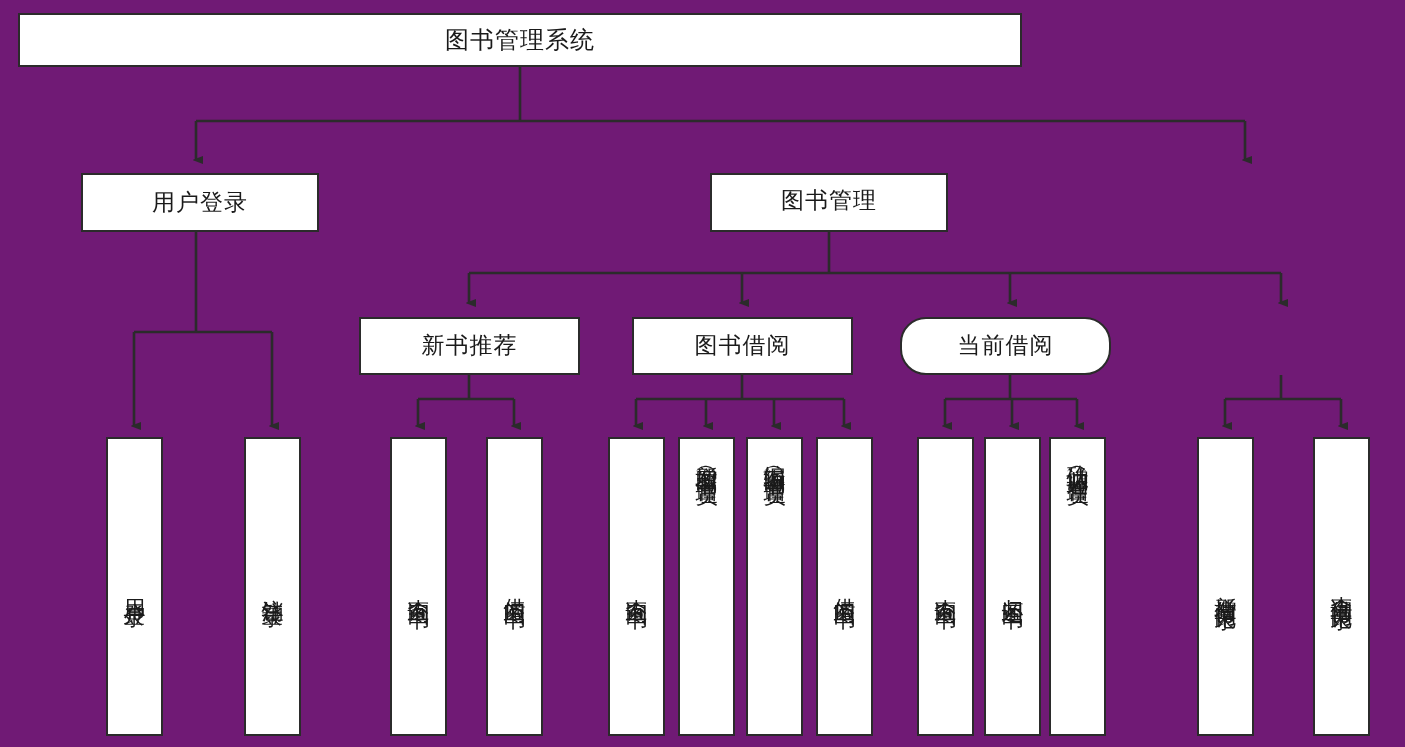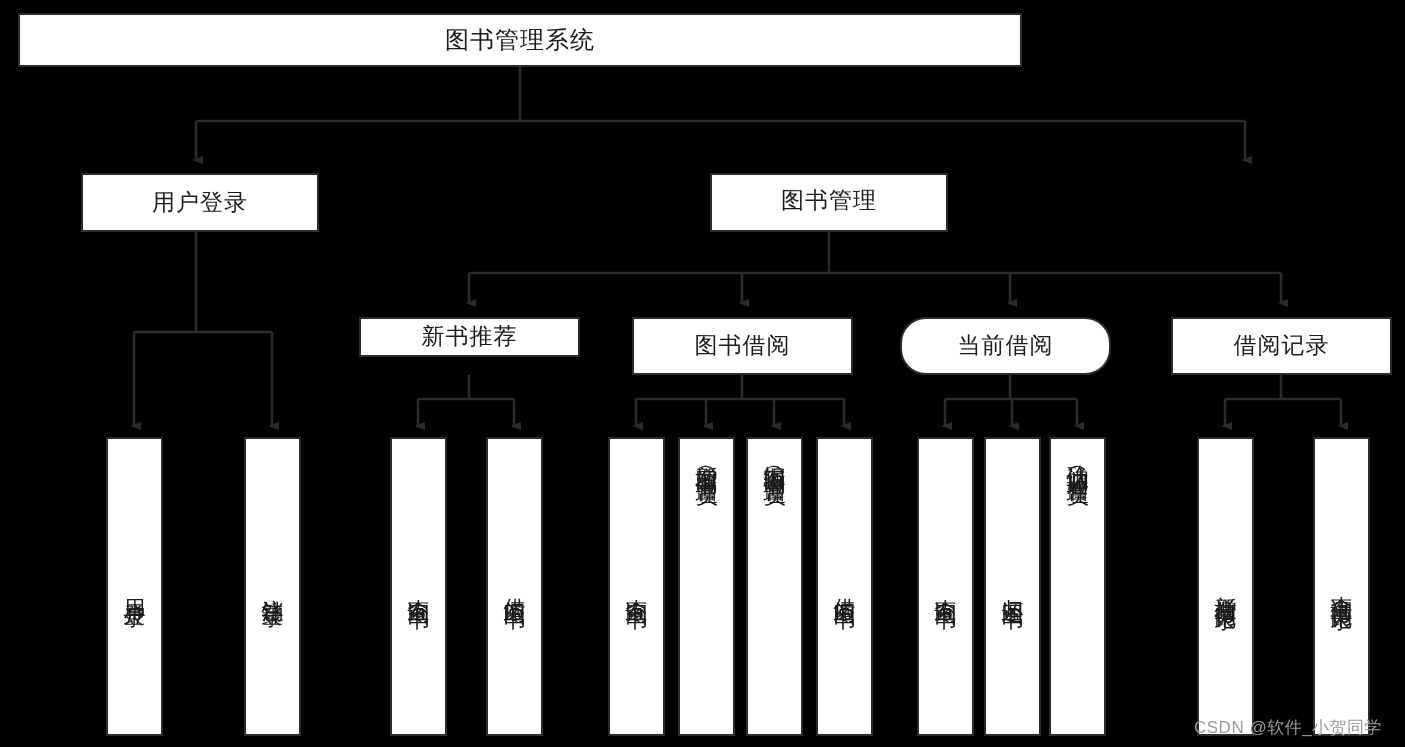"图书管理系统" #canvas { background: #000000 -> #701a75 }
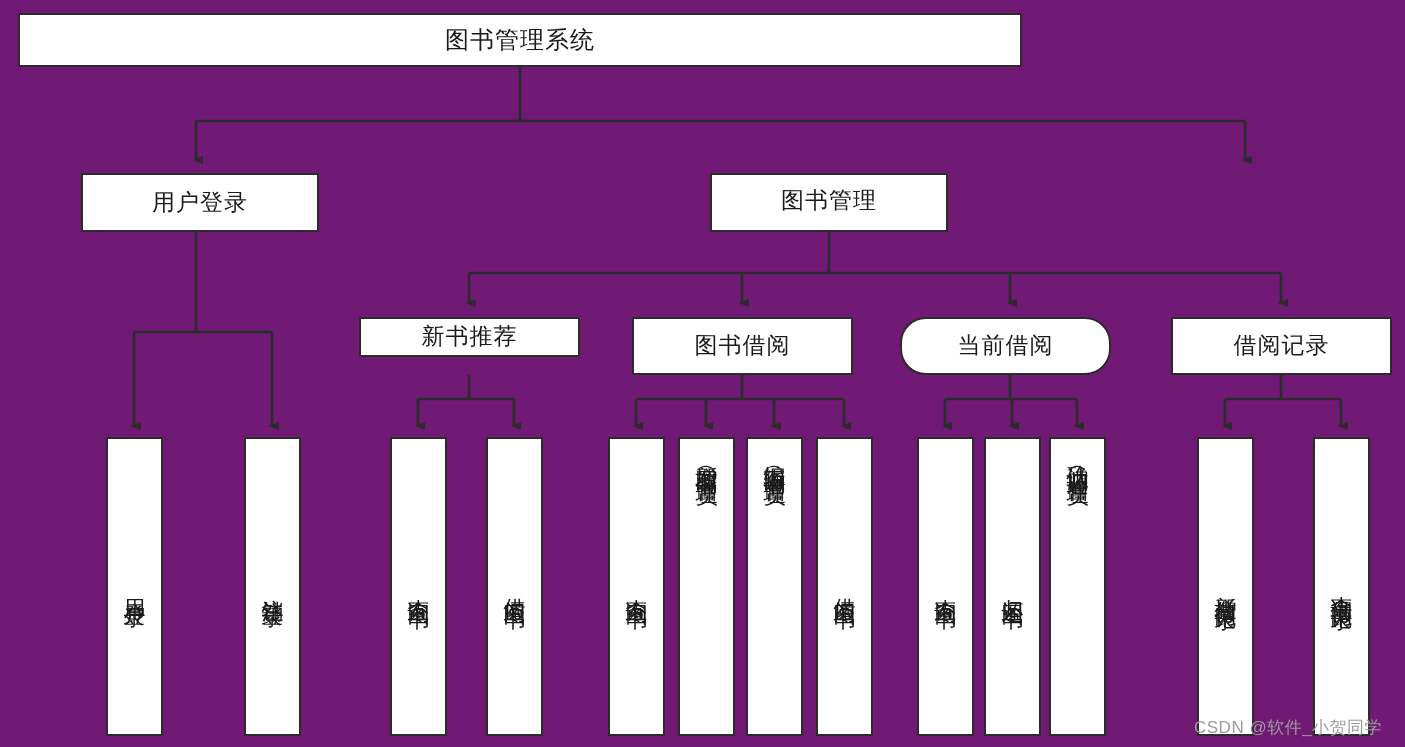"新书推荐" div.node { height: 40px -> 58px }
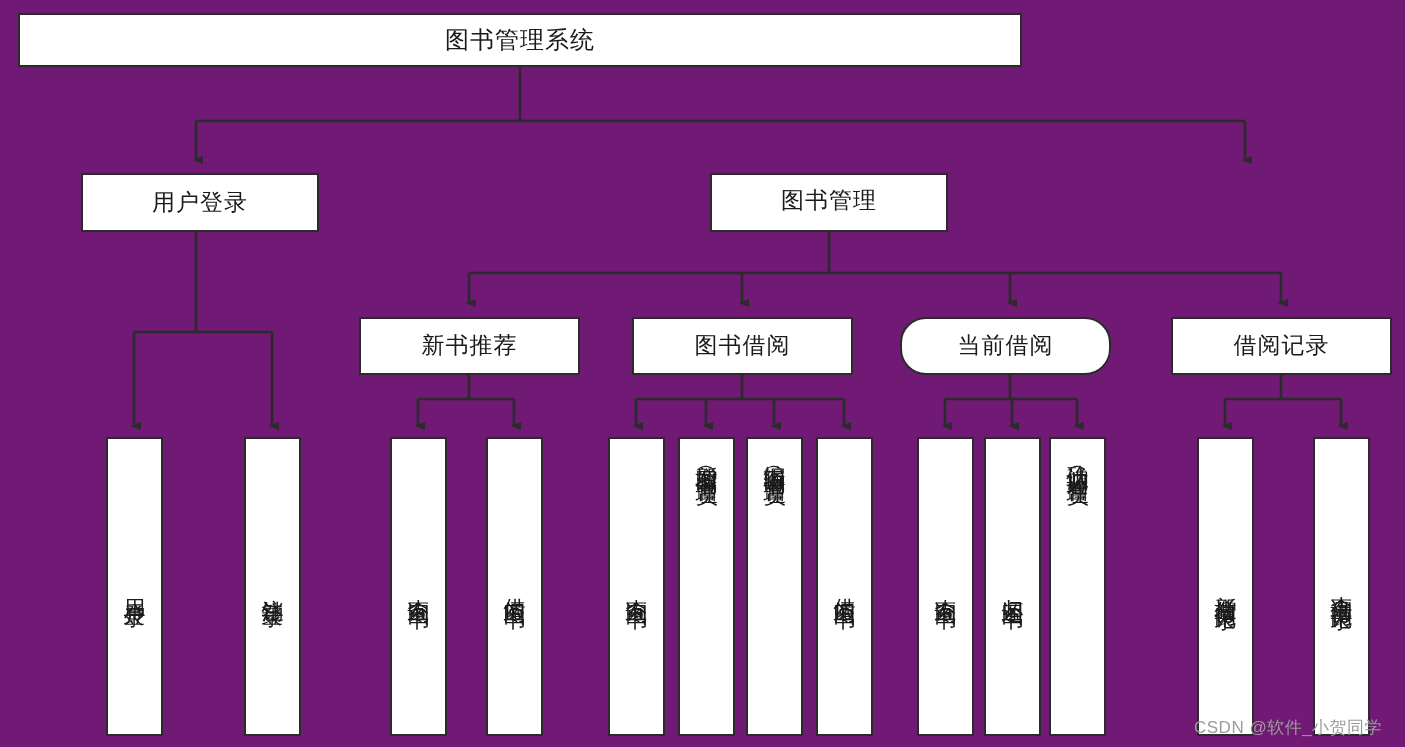"借阅记录" div.node { html: <div>借阅记录</div> -> none }
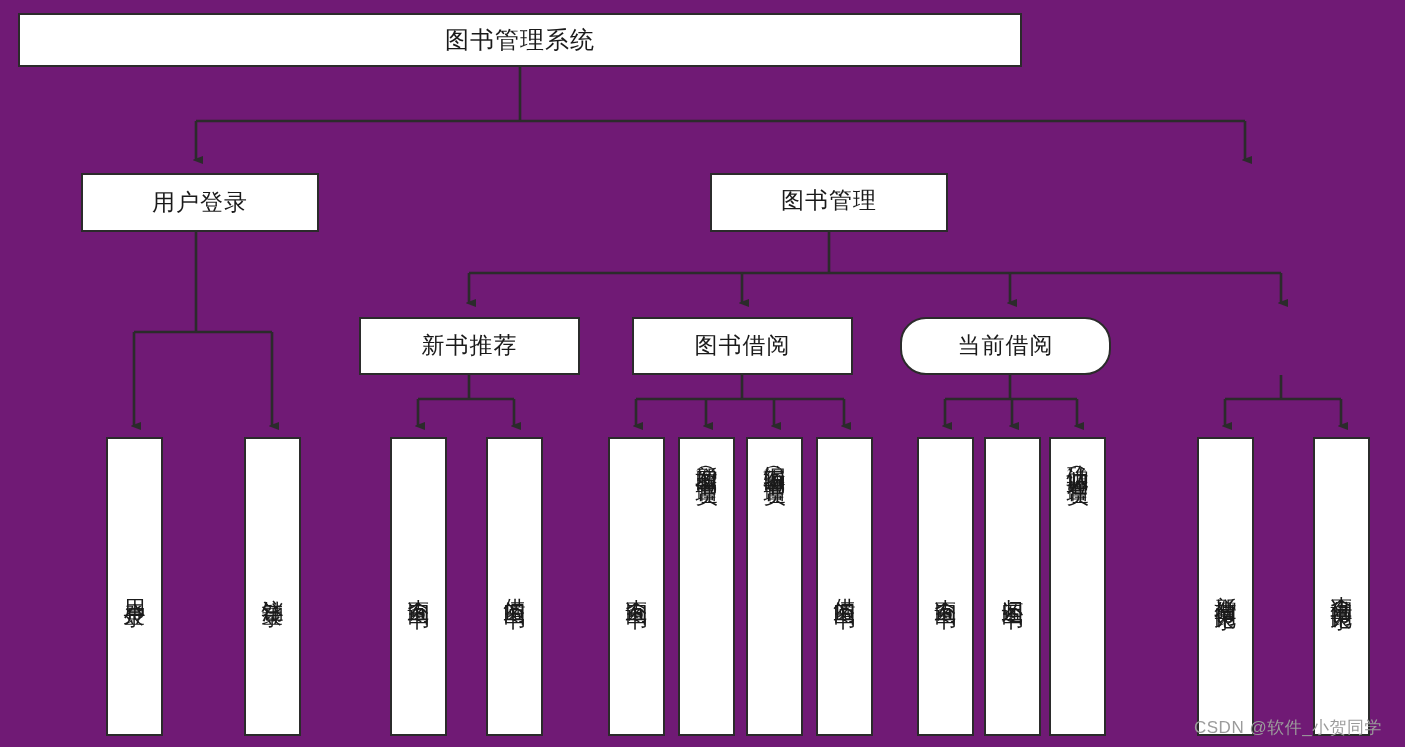"CSDN @软件_小贺同学" div.watermark { html: <div>CSDN @软件_小贺同学</div> -> none }
